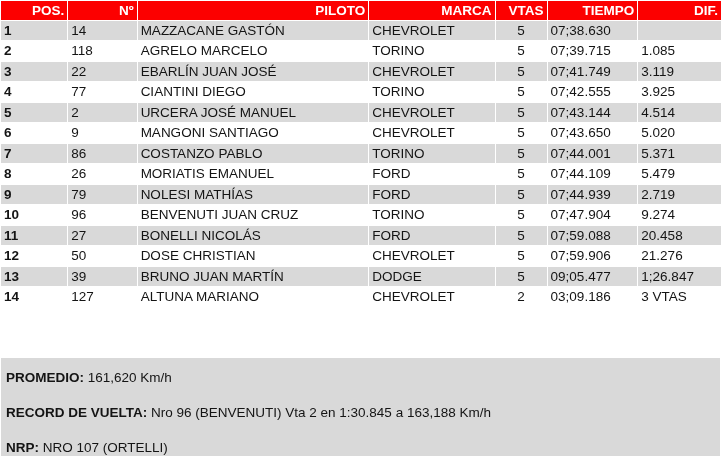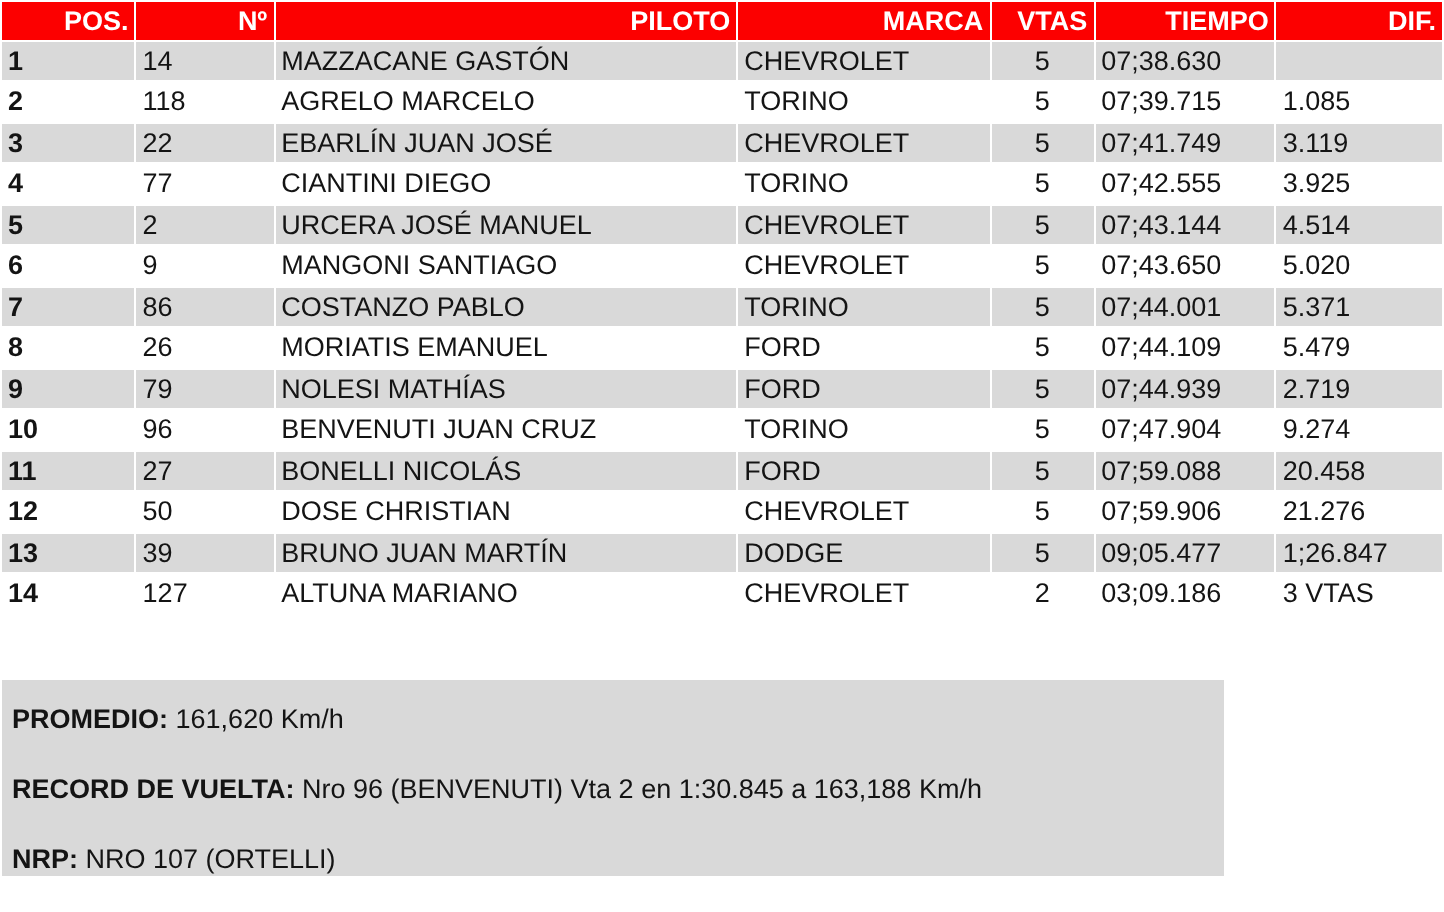"PROMEDIO: 161,620 Km/h" .footer-block { top: 340px -> 358px; width: 611px -> 719px }
